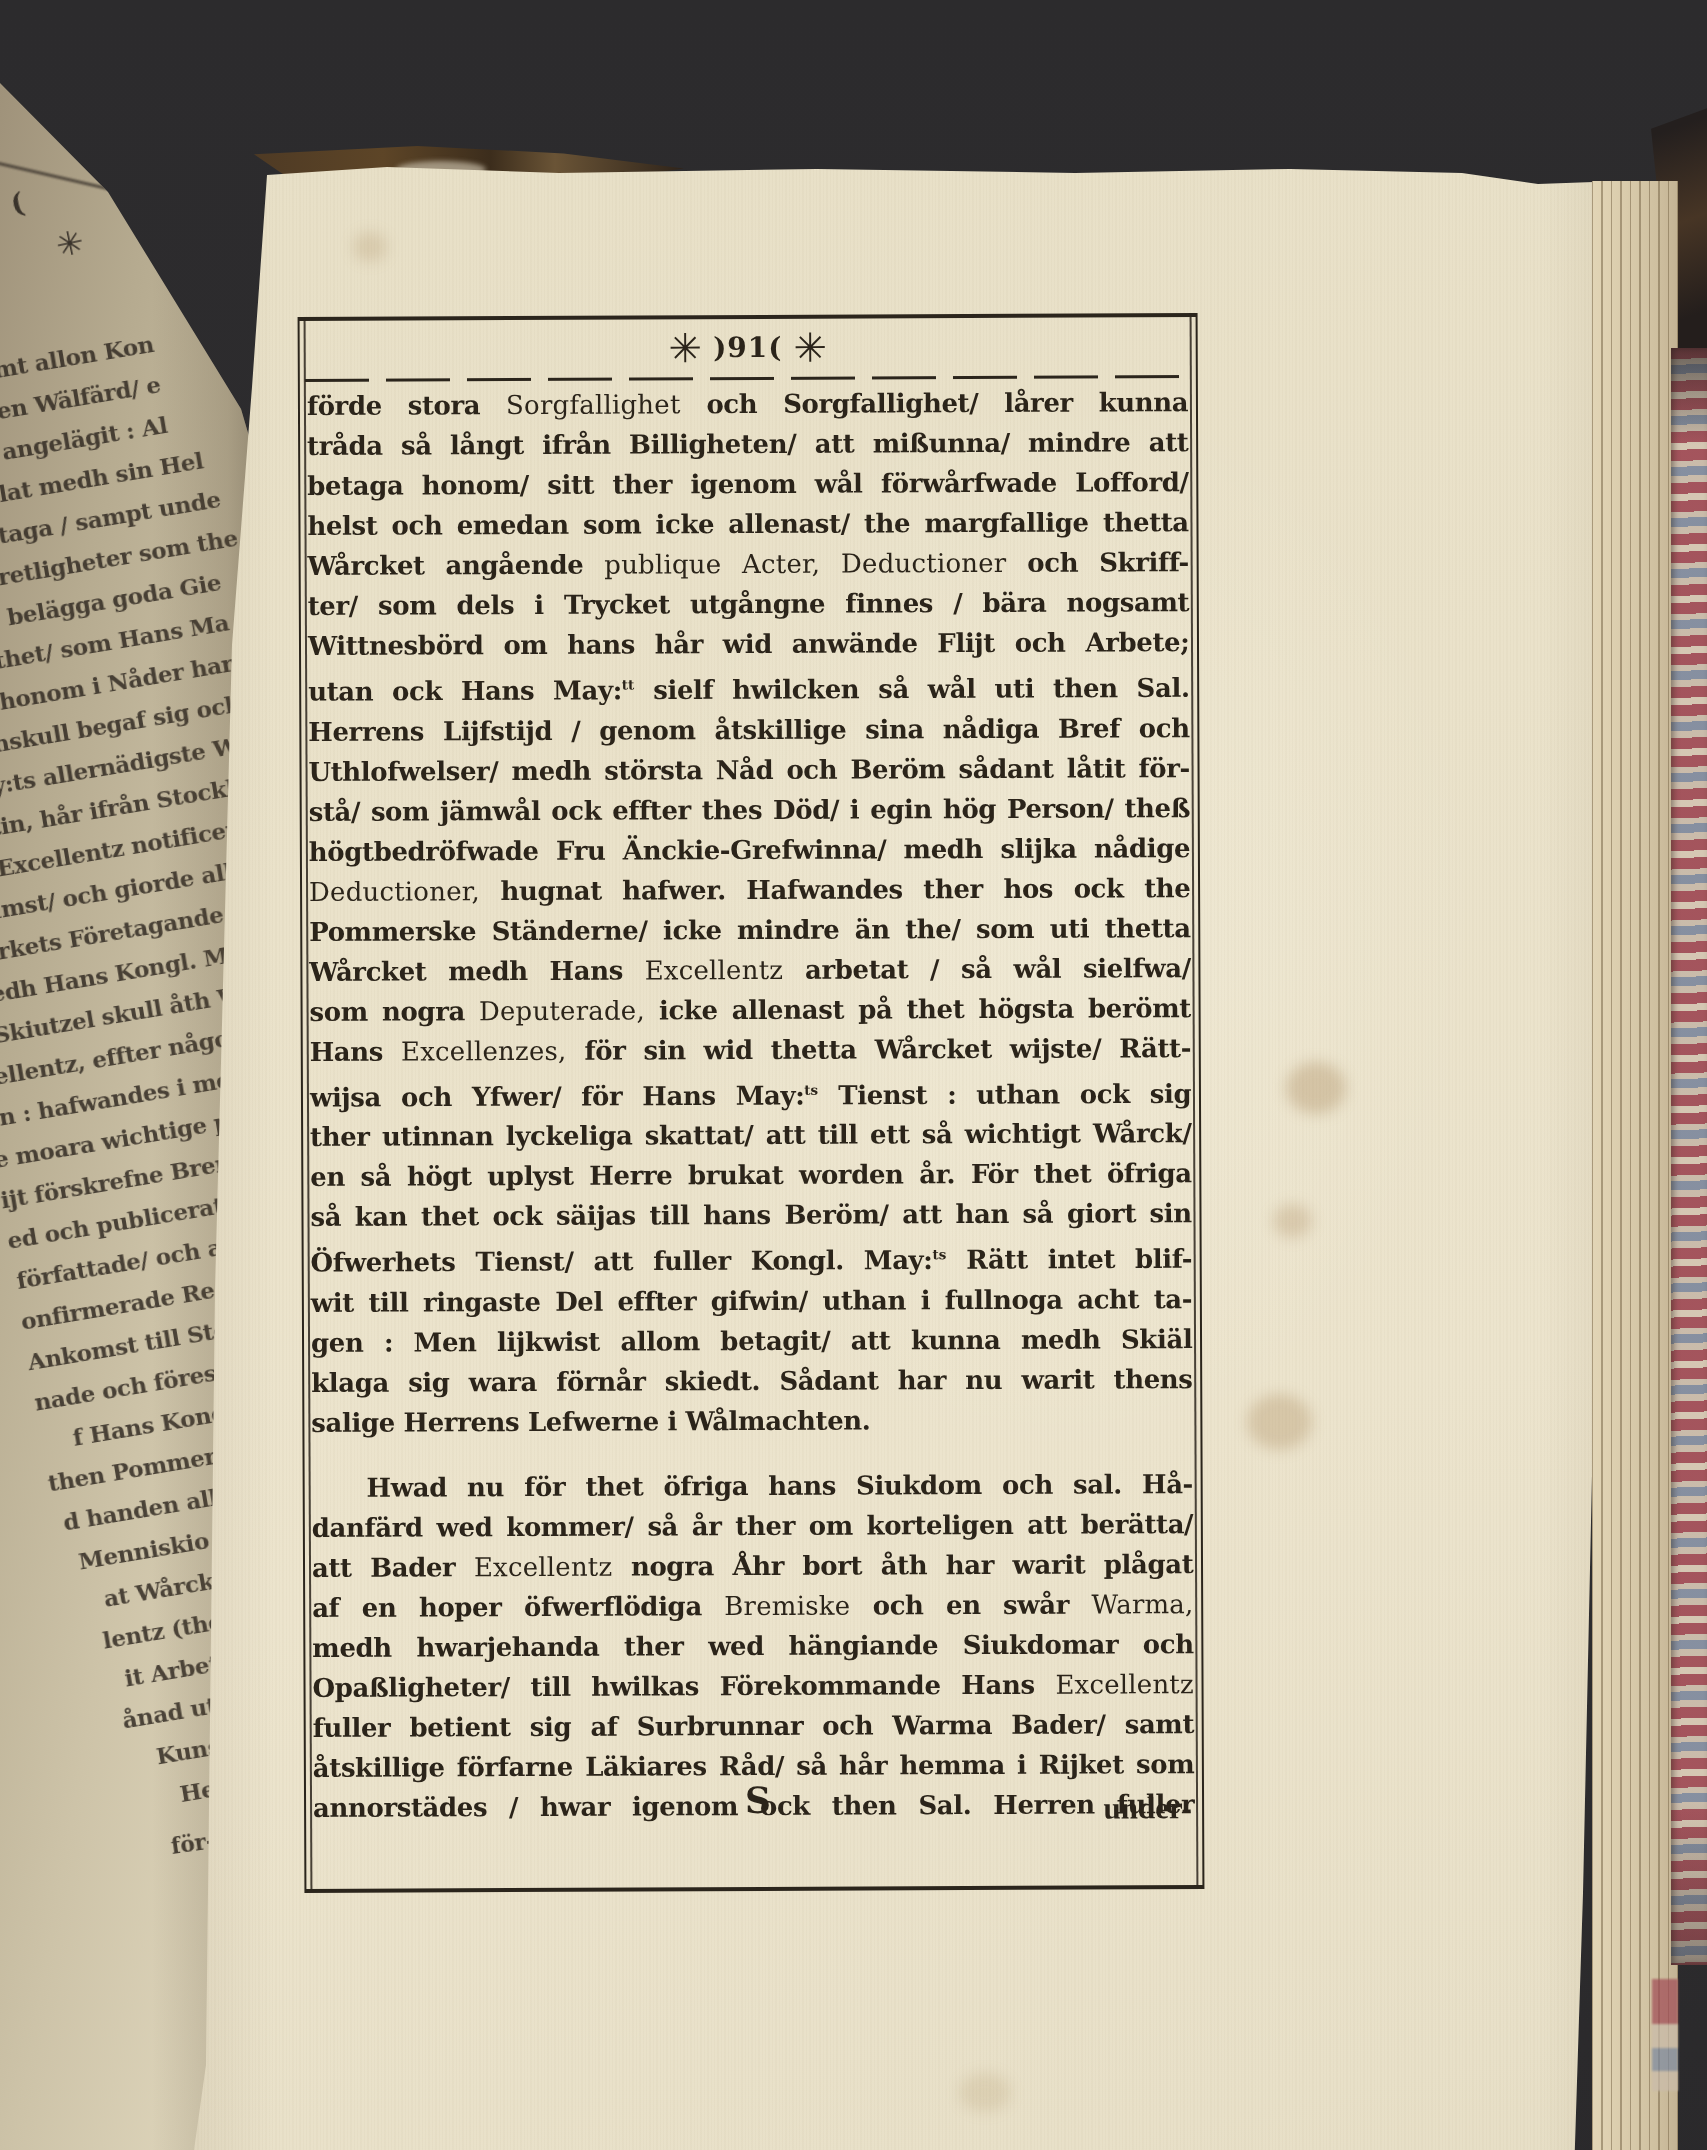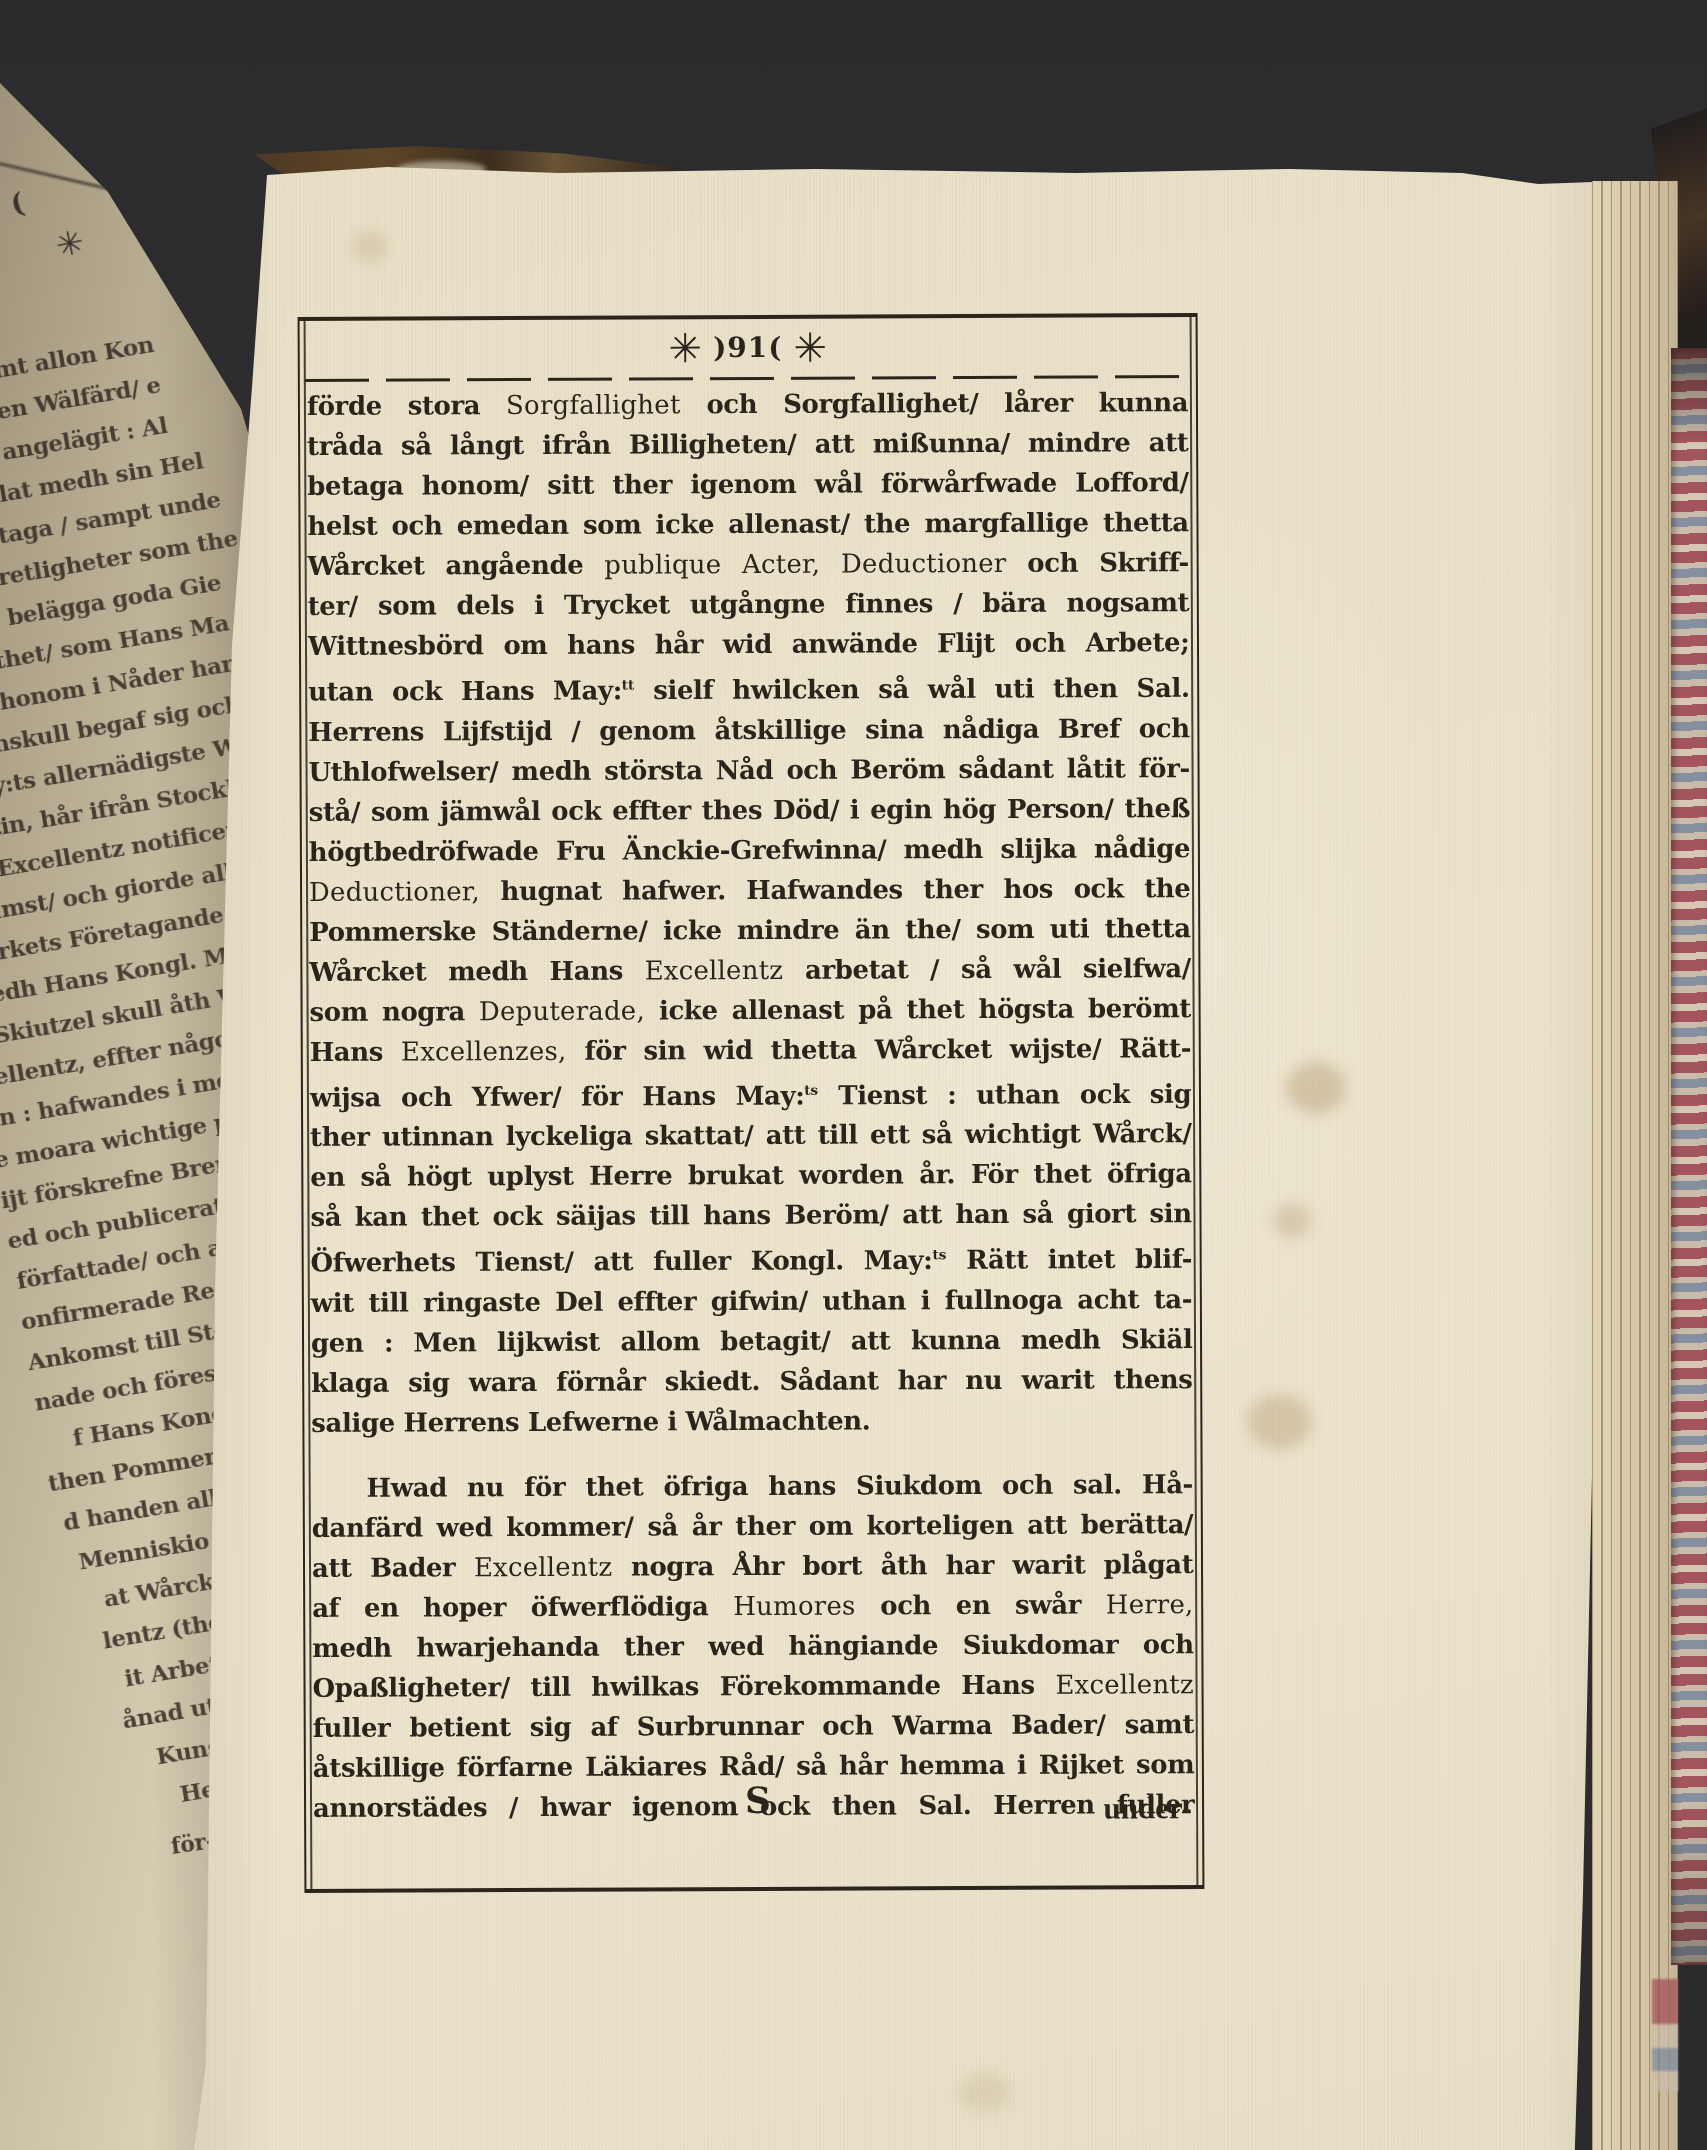"Humores" span.lat { text: Humores -> Bremiske }
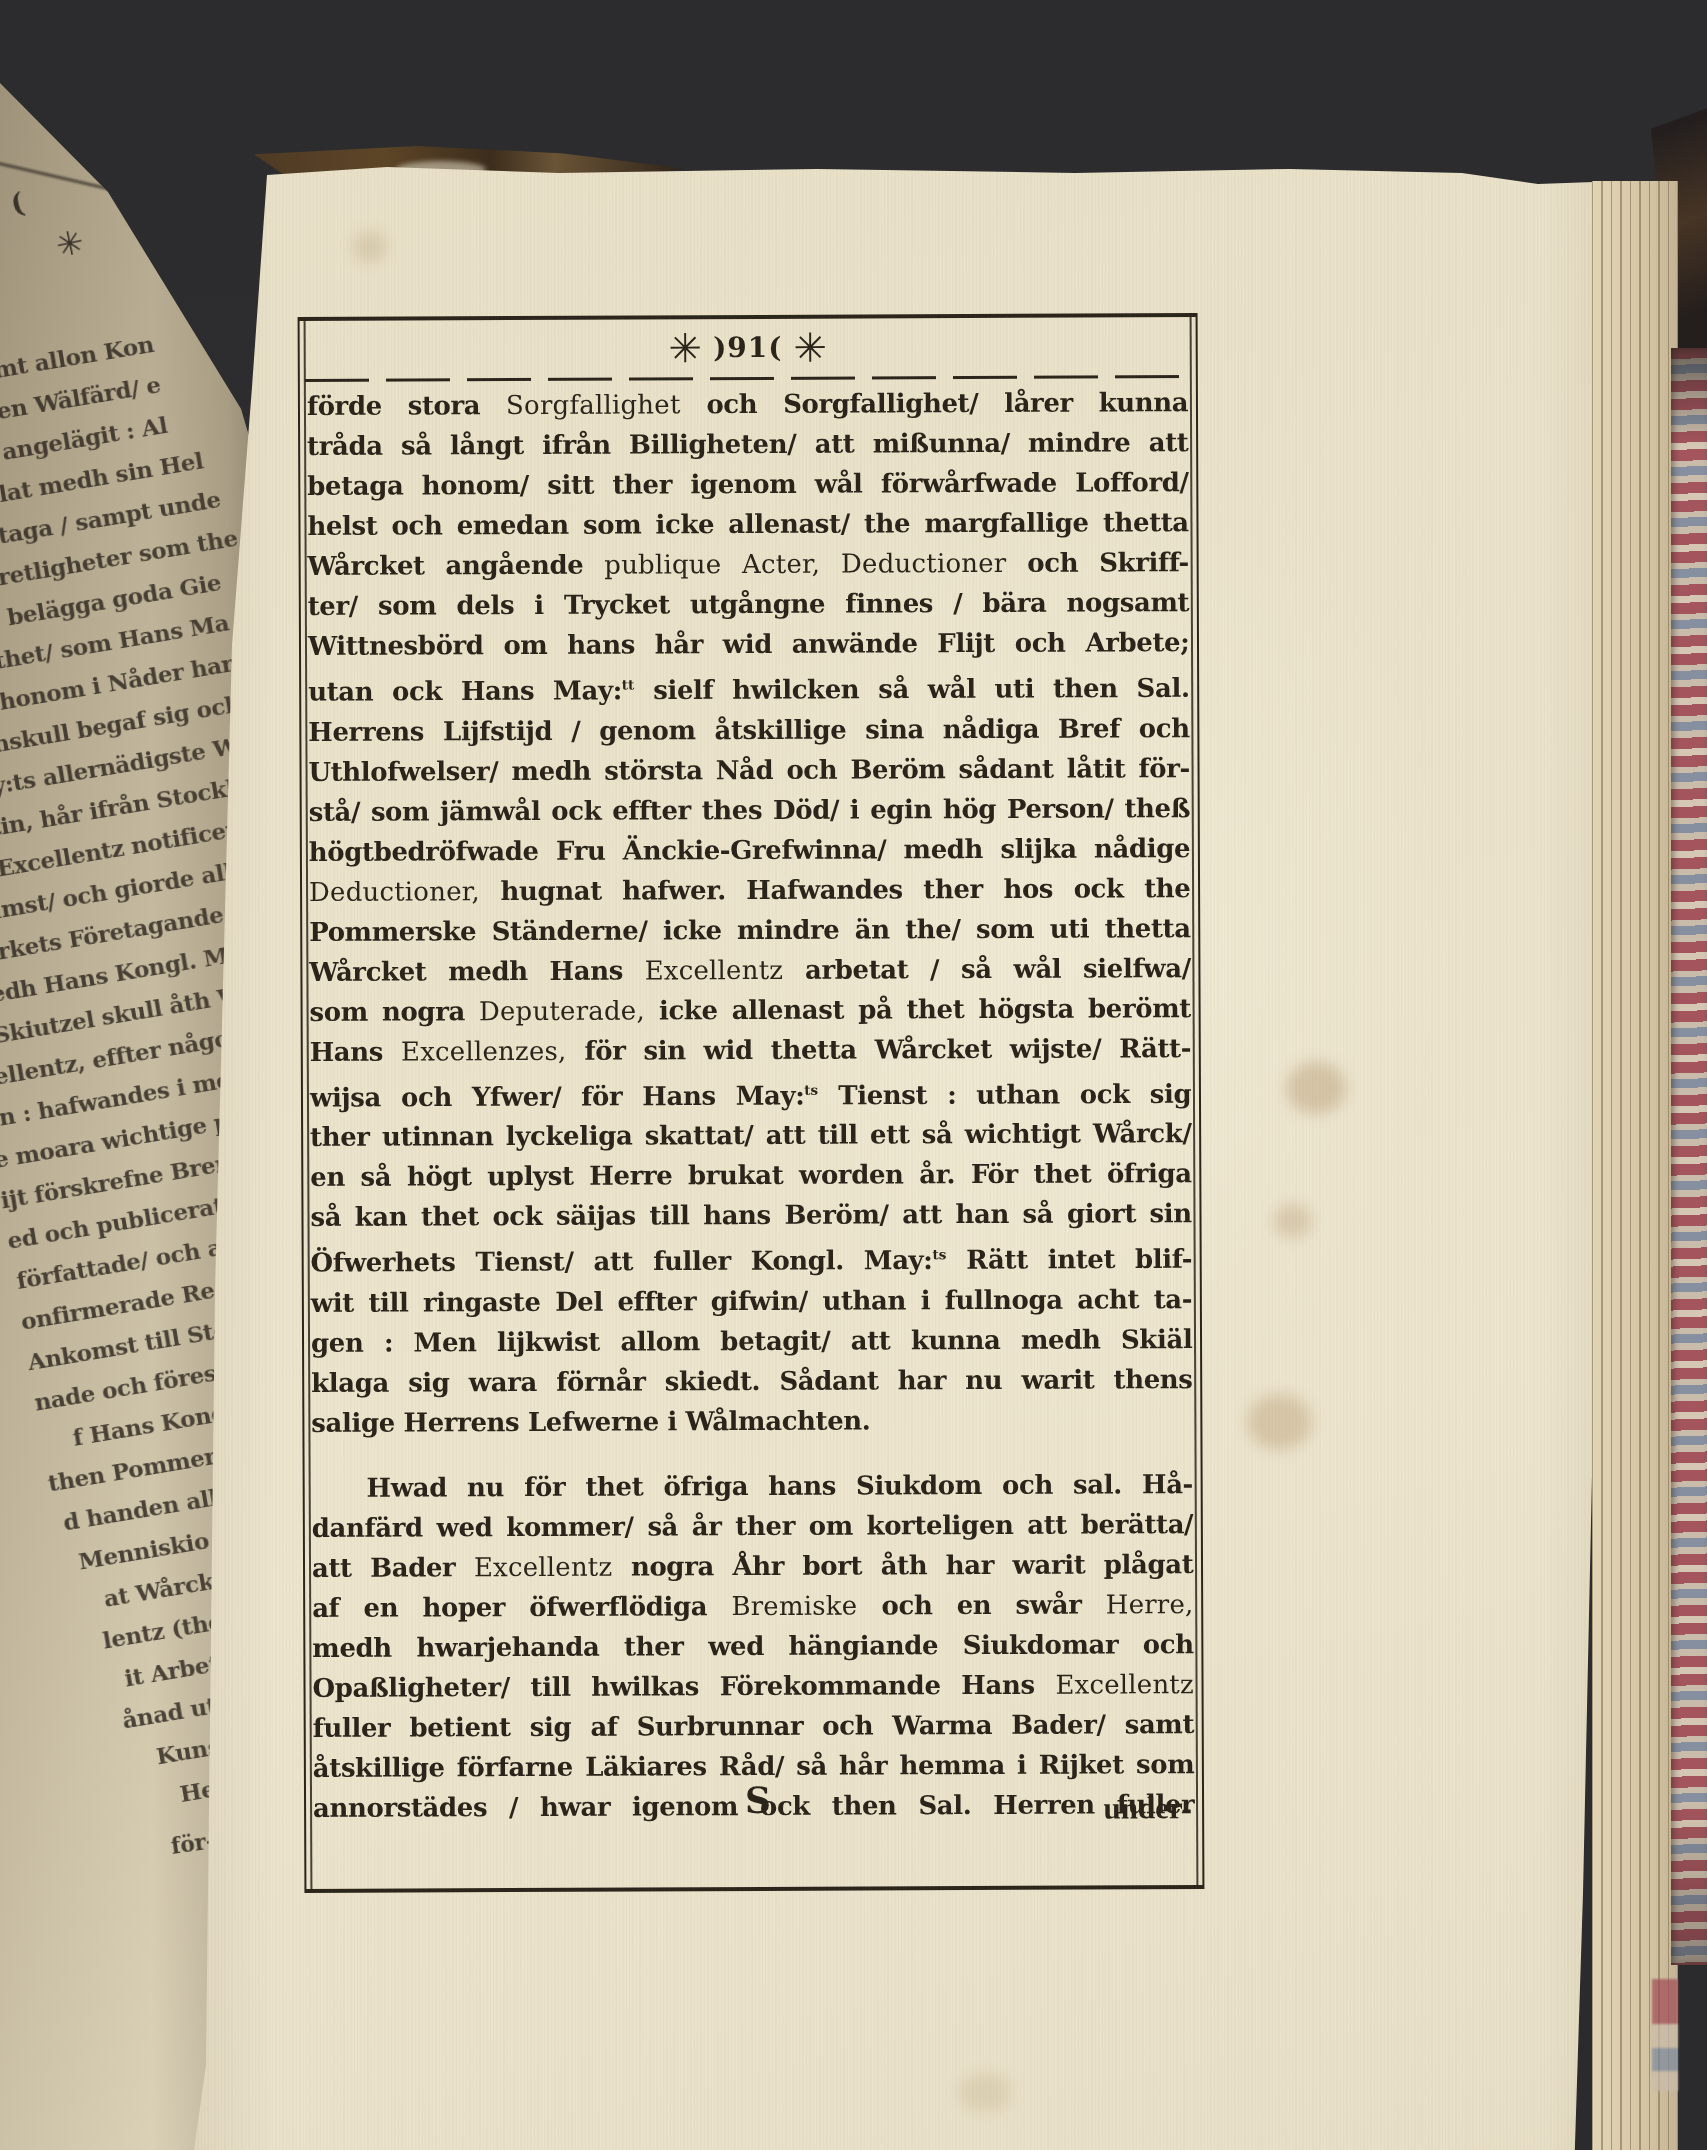"Herre," span.lat { text: Herre -> Warma }
